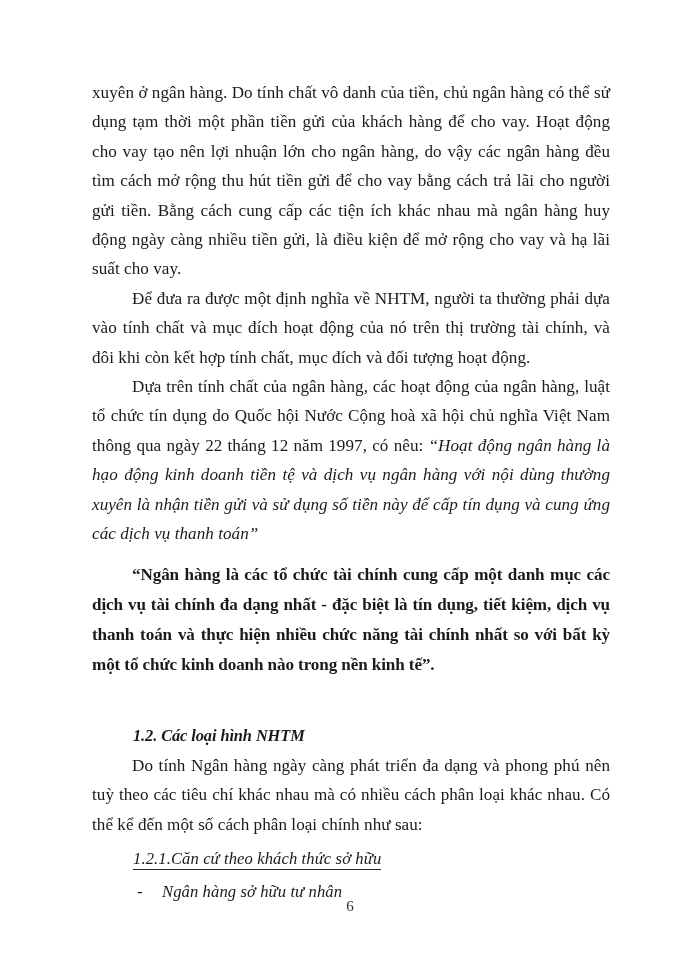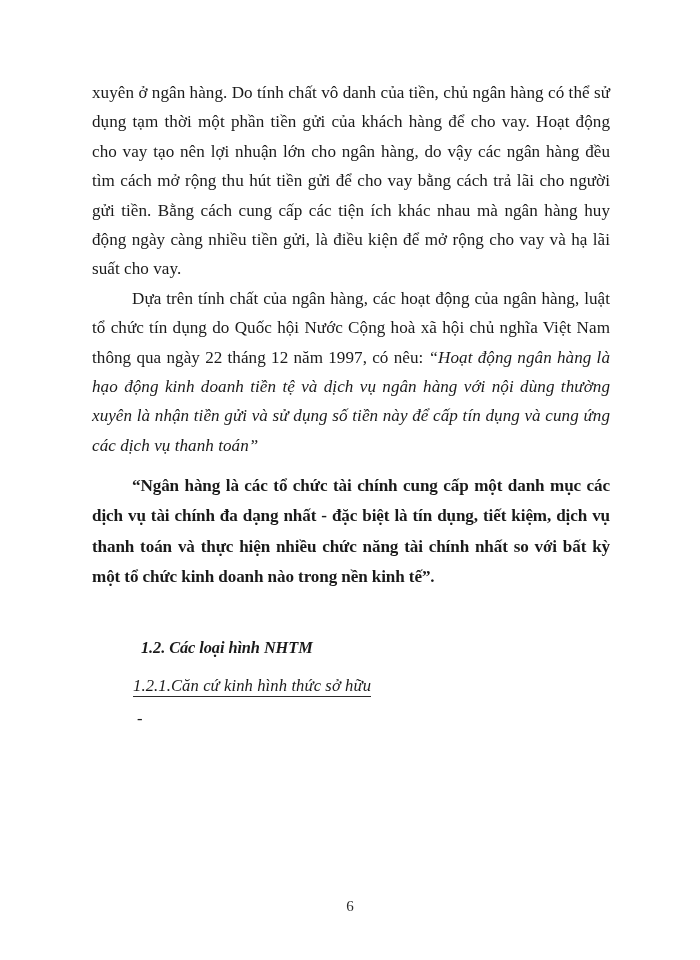"Để đưa ra được một" p.body-par { html: none -> <p>Để đưa ra được một định nghĩa về NHTM, người ta thường phải dựa vào tính chất và mục đích hoạt động của nó trên thị trường tài chính, và đôi khi còn kết hợp tính chất, mục đích và đối tượng hoạt động.</p> }
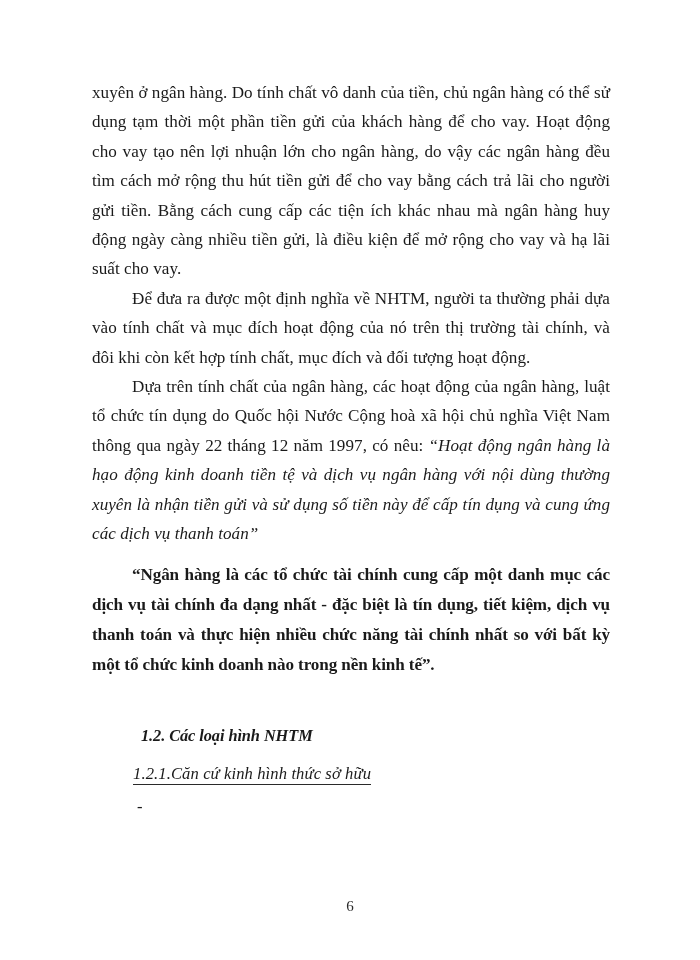"1.2. Các loại hình NHTM" h2.section-heading { margin: 8px -> 0 }
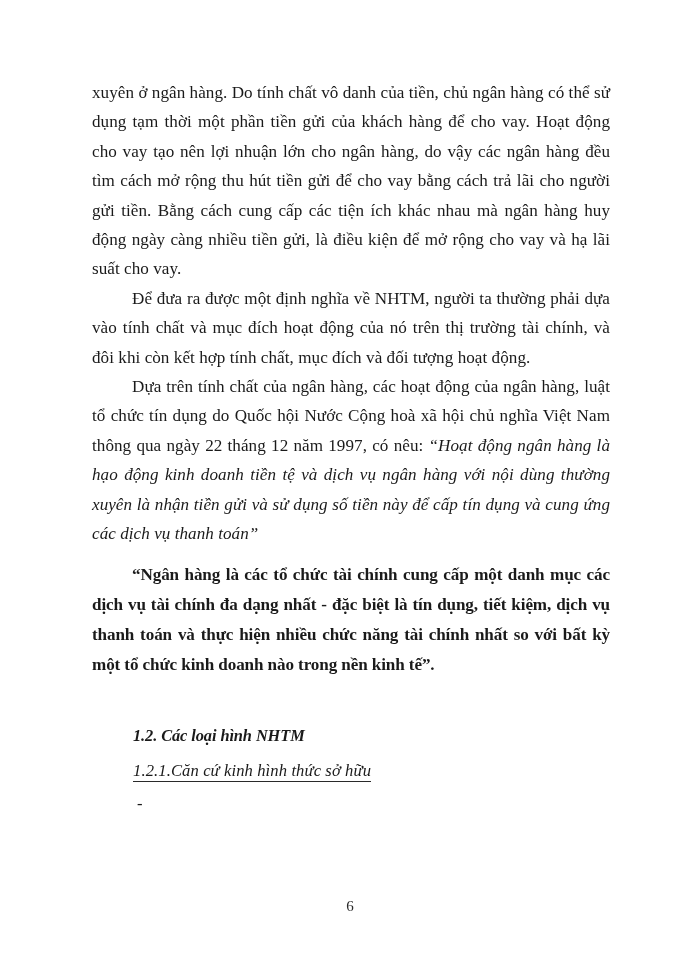"Do tính Ngân hàng ngày" p.body-par { html: none -> <p>Do tính Ngân hàng ngày càng phát triển đa dạng và phong phú nên tuỳ theo các tiêu chí khác nhau mà có nhiều cách phân loại khác nhau. Có thể kể đến một số cách phân loại chính như sau:</p> }
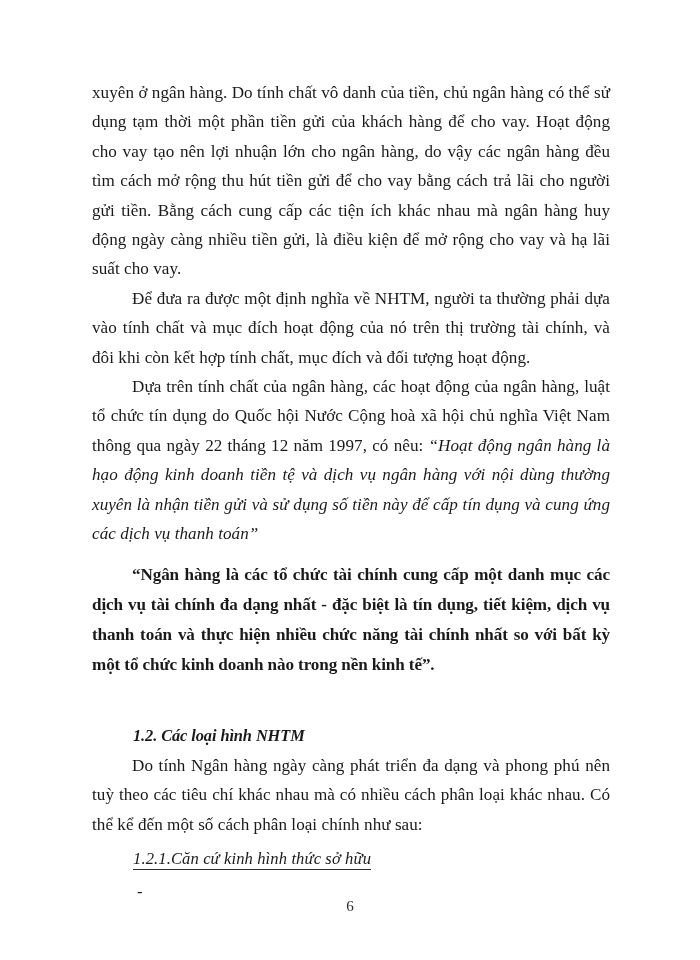"1.2.1.Căn cứ kinh hình thức" span.u { text: kinh hình -> theo khách }
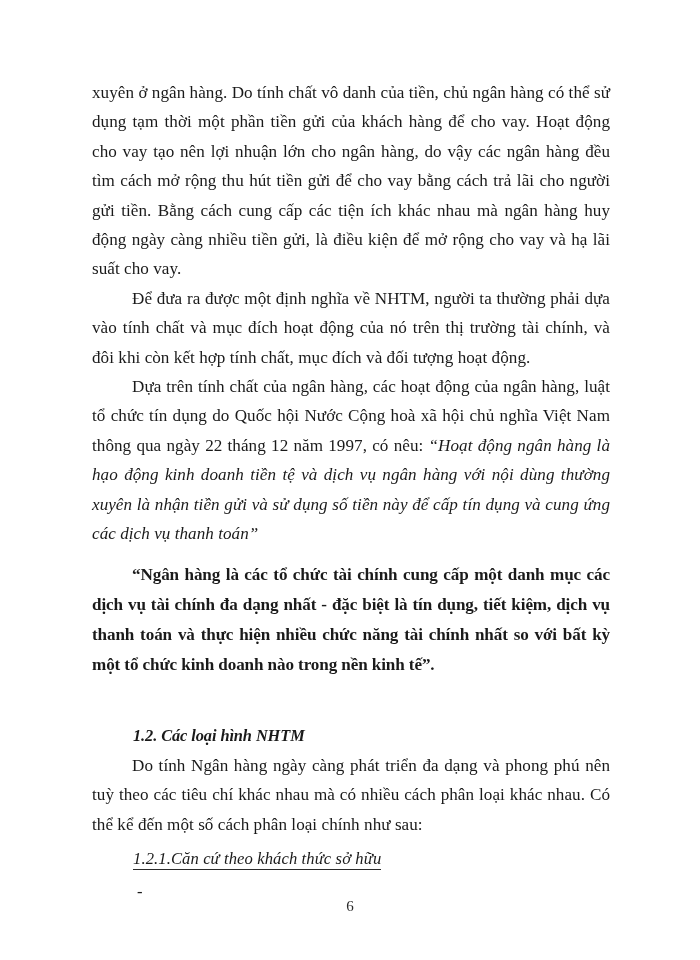"Ngân hàng sở hữu tư" span { html: none -> <span>Ngân hàng sở hữu tư nhân</span> }
